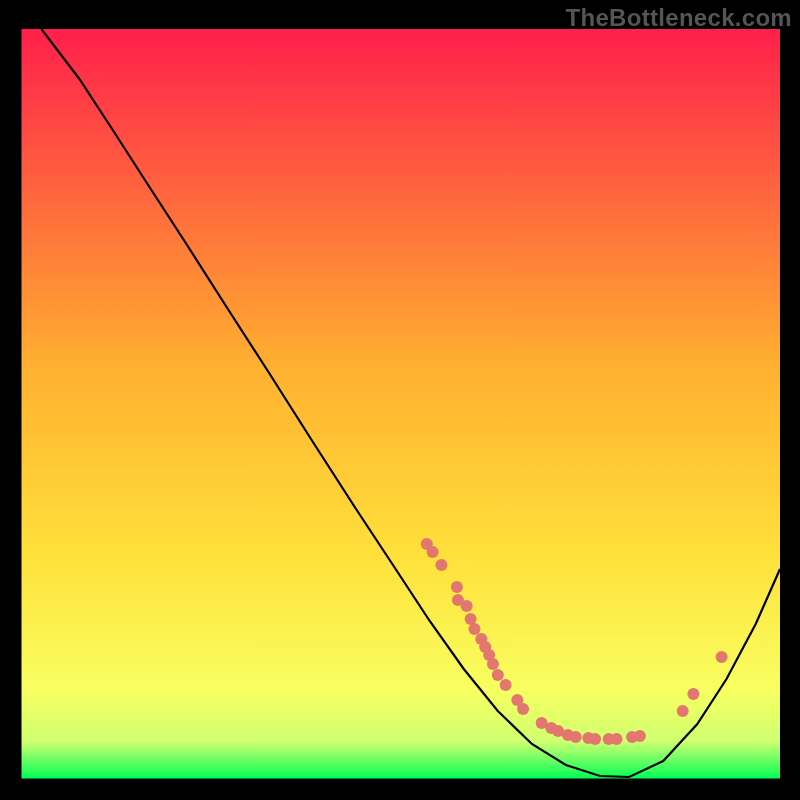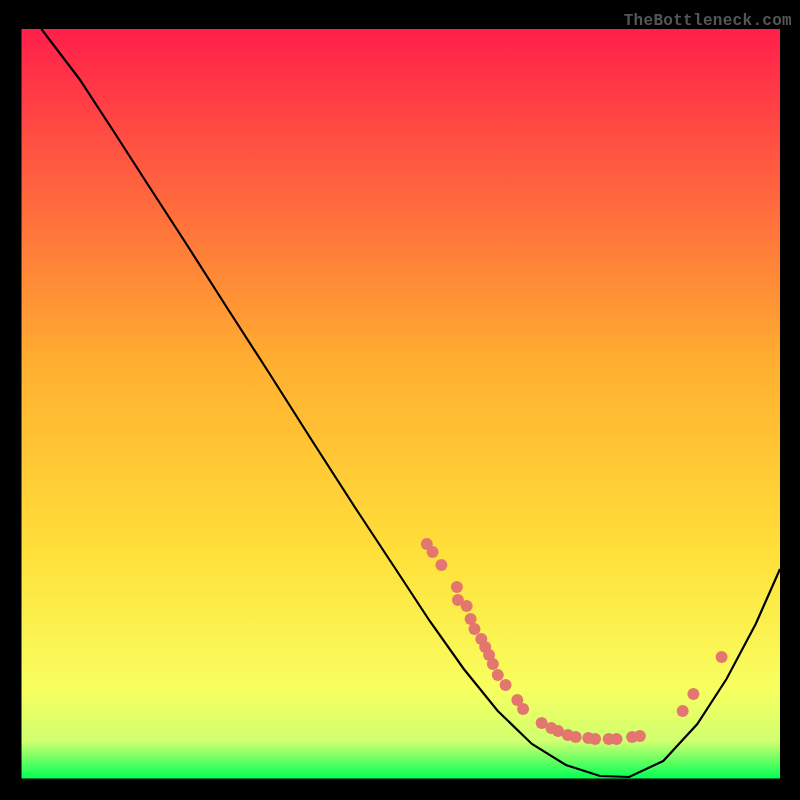"TheBottleneck.com" .watermark { font-family: Liberation Mono, monospace -> Liberation Sans, sans-serif; font-size: 16px -> 24px; top: 12px -> 4px }
